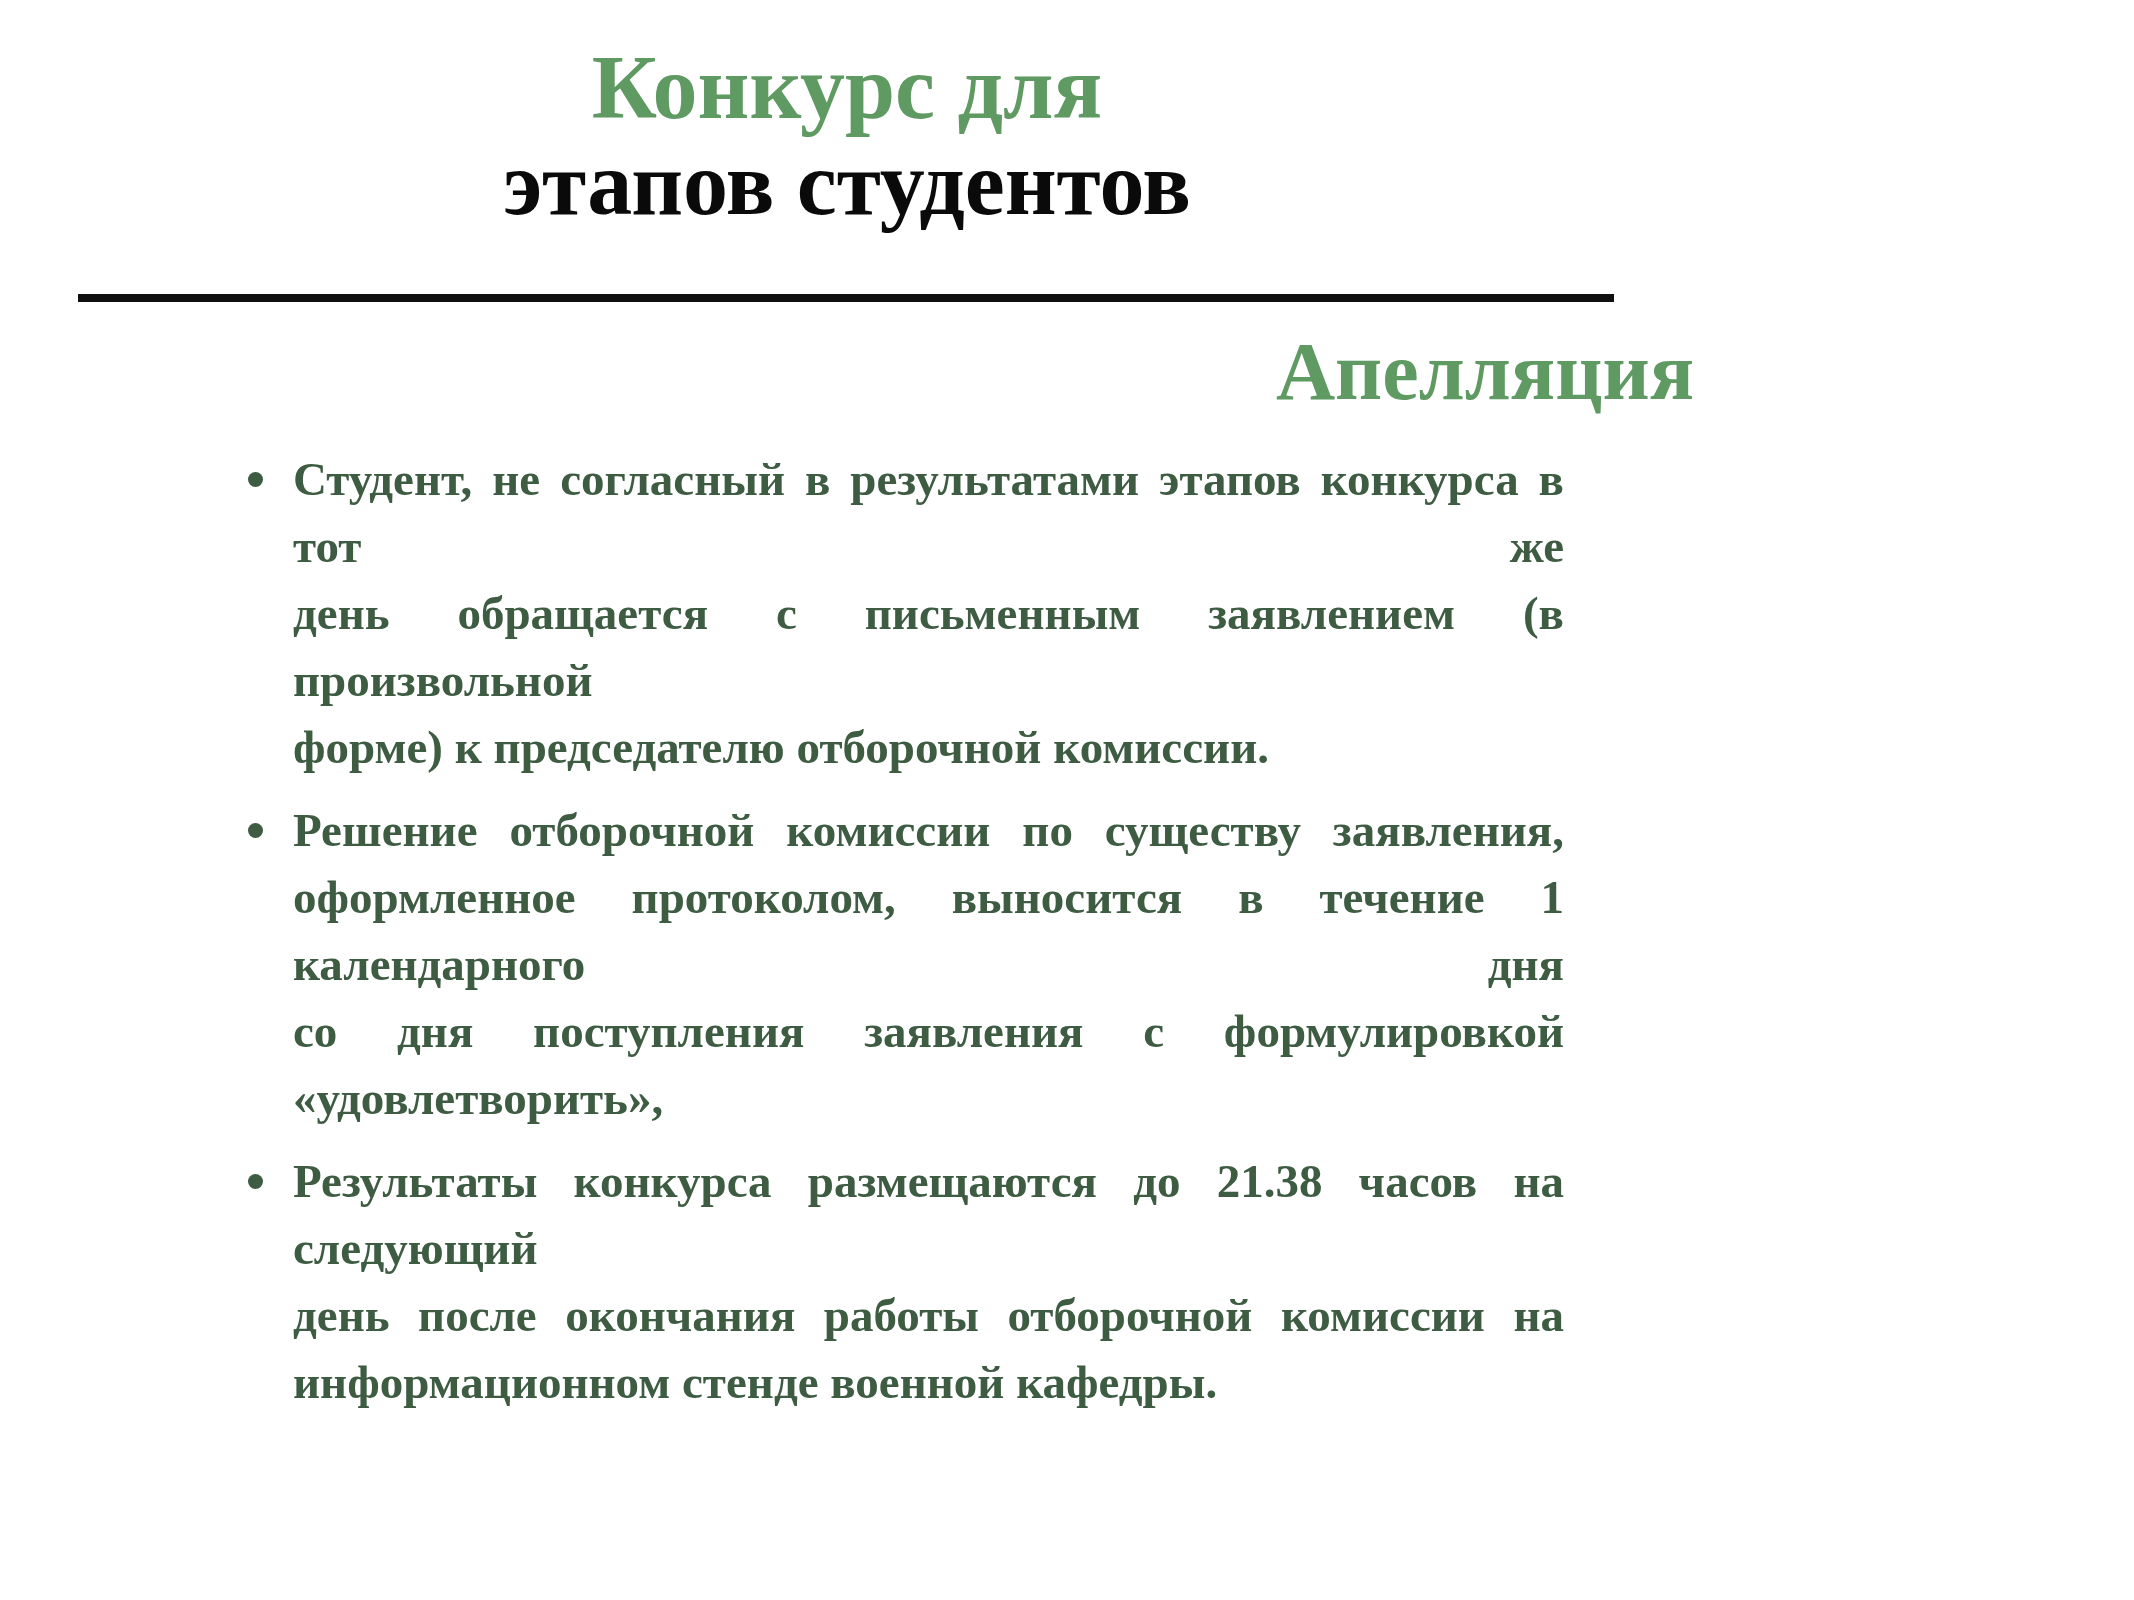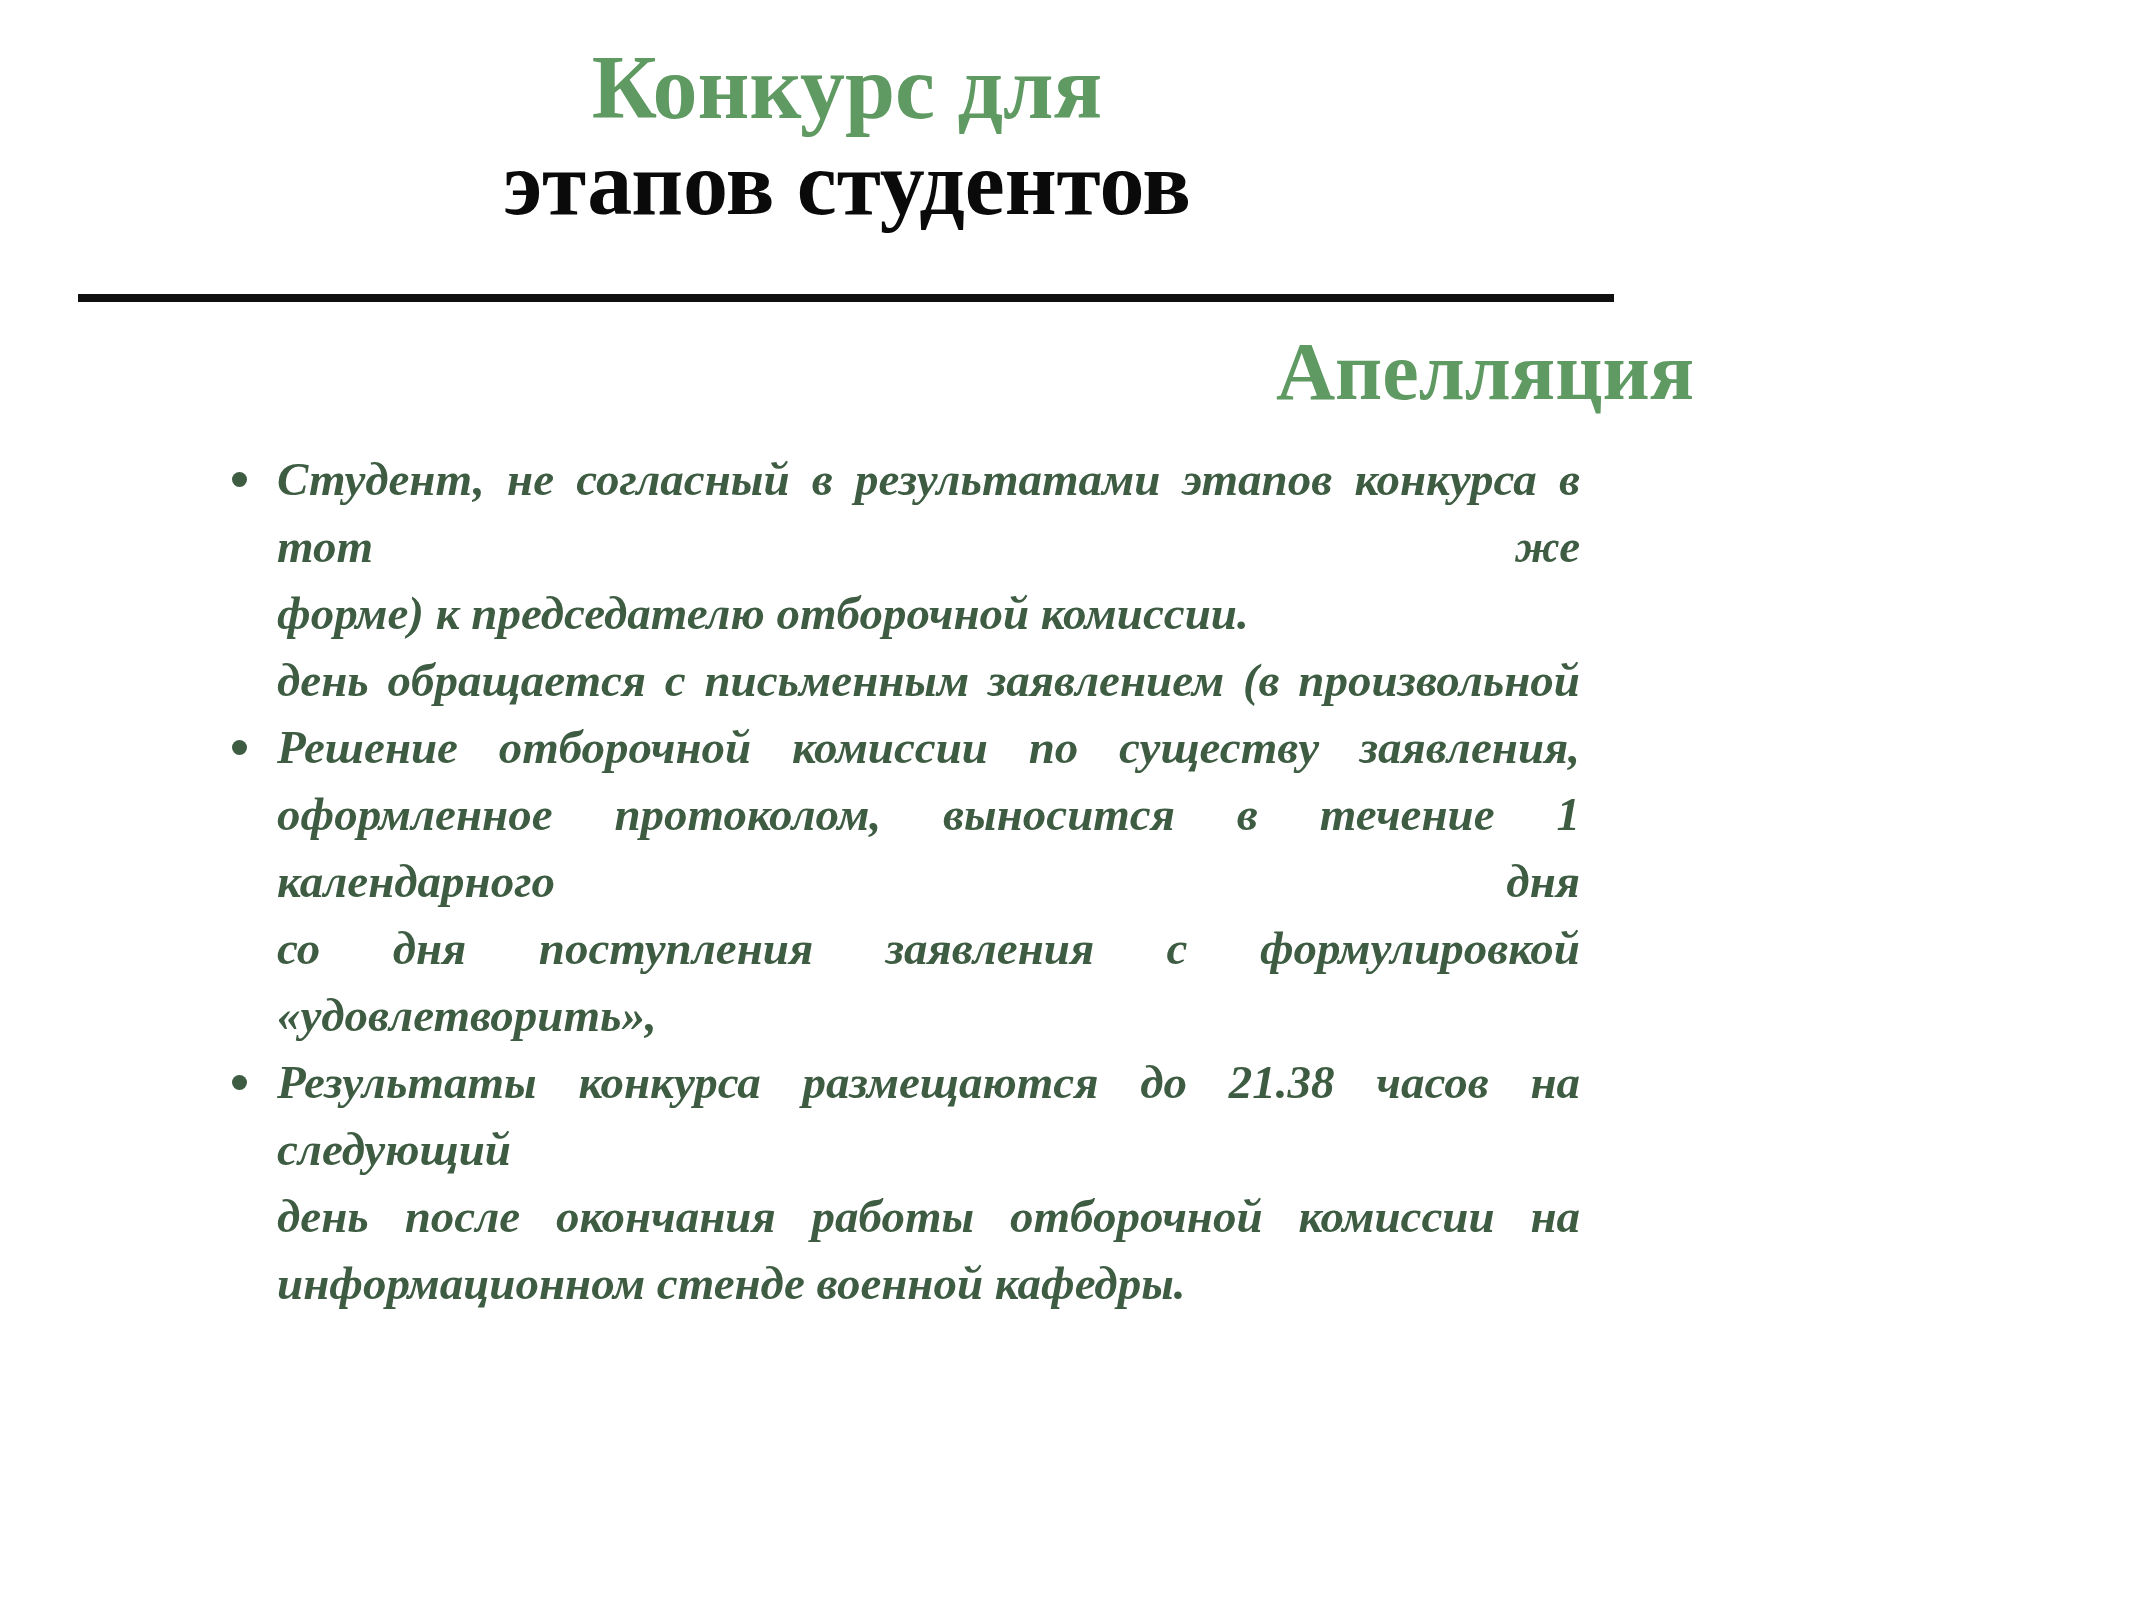"Студент, не согласный в результатами" ul.bullets li { font-style: italic -> none; margin: 0 -> 16px }
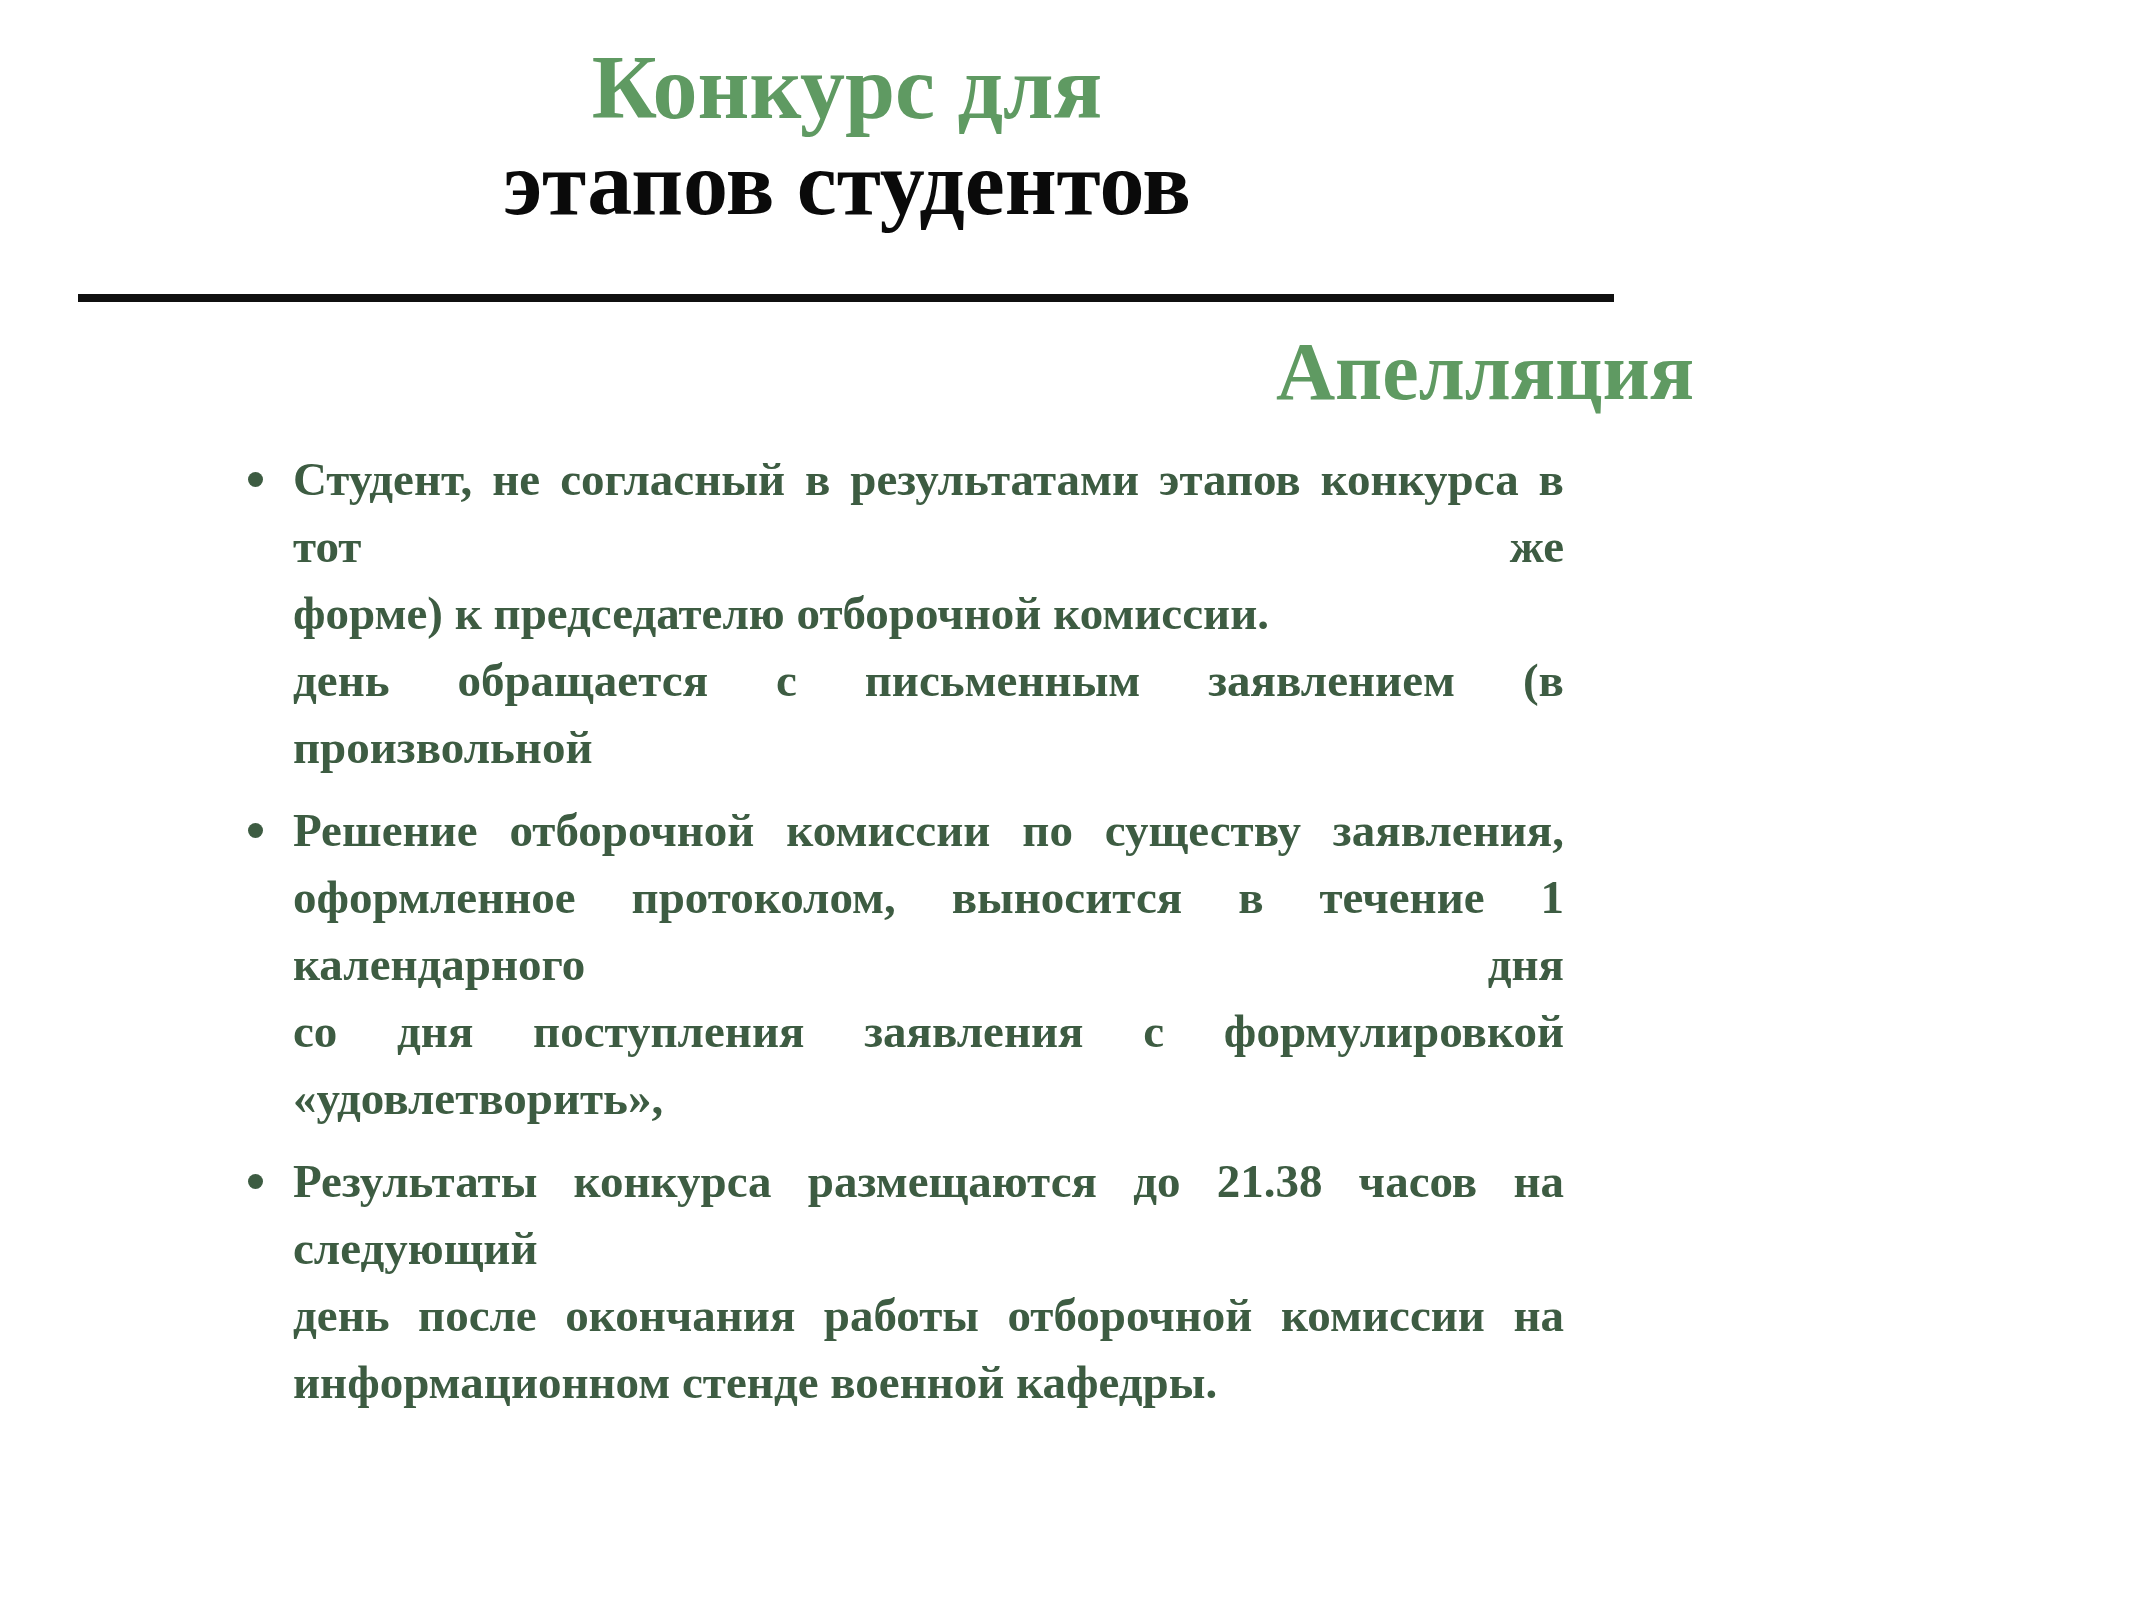"форме) к председателю отборочной" div.bl { order: before "день обращается с письменным заявлением" -> after "день обращается с письменным заявлением" }
